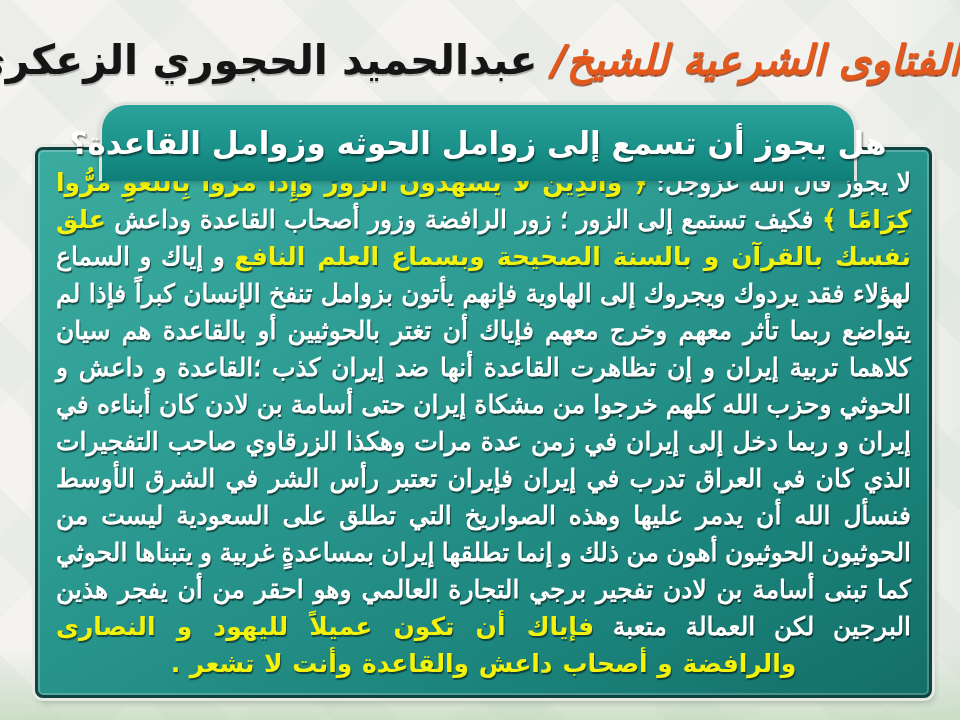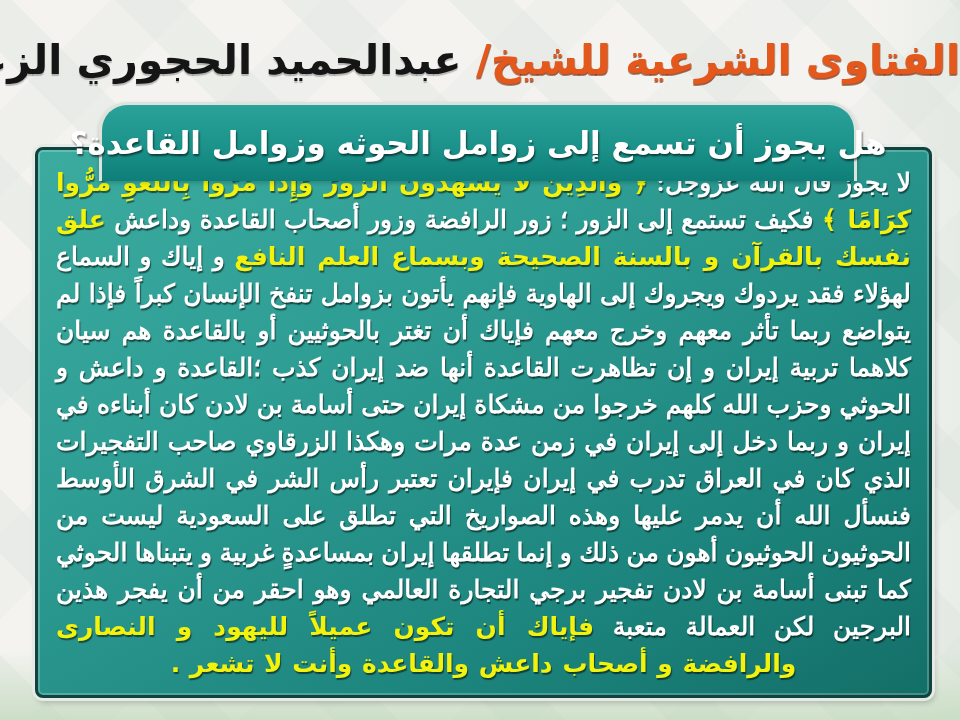"الفتاوى الشرعية للشيخ/" .title .red { font-style: none -> italic }
